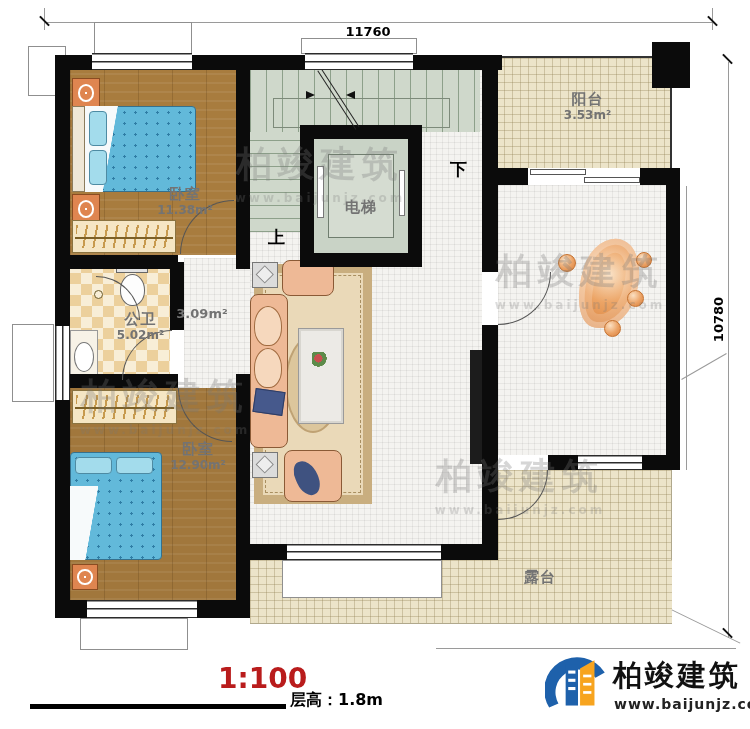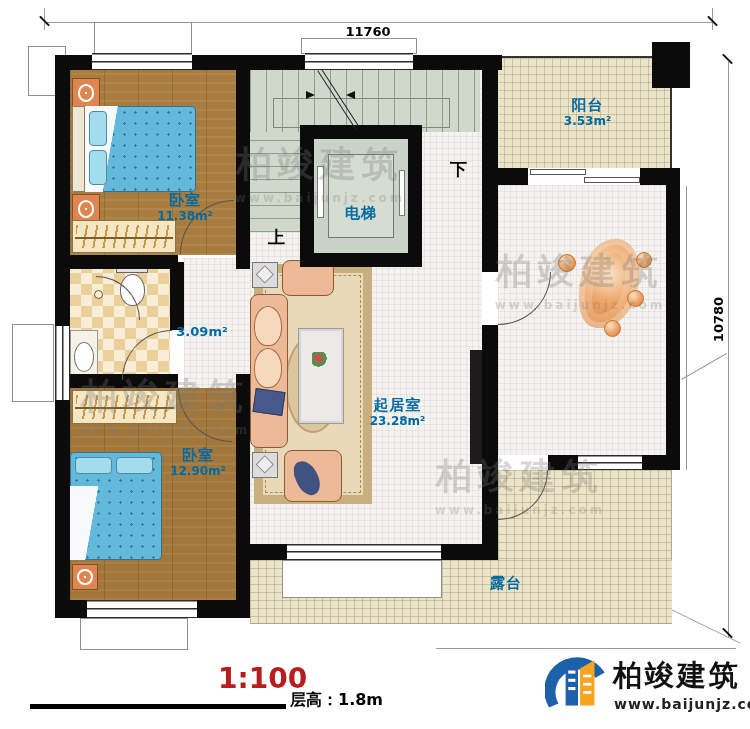"阳台" .lbl { color: #0369a1 -> #737373; margin-top: 6px -> none }
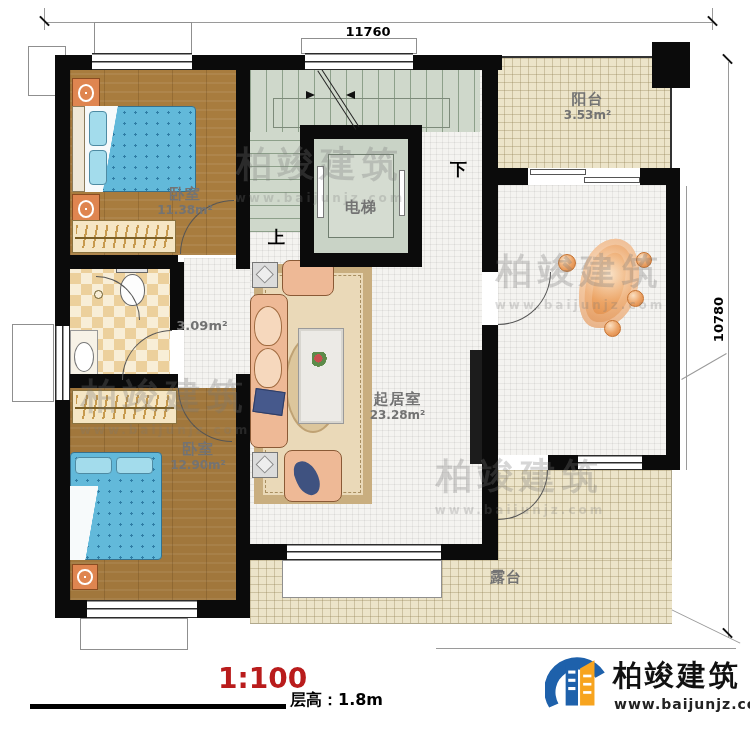"公卫" div.lbl { html: none -> <div> <span>公卫</span> <span>5.02m²</span> </div> }
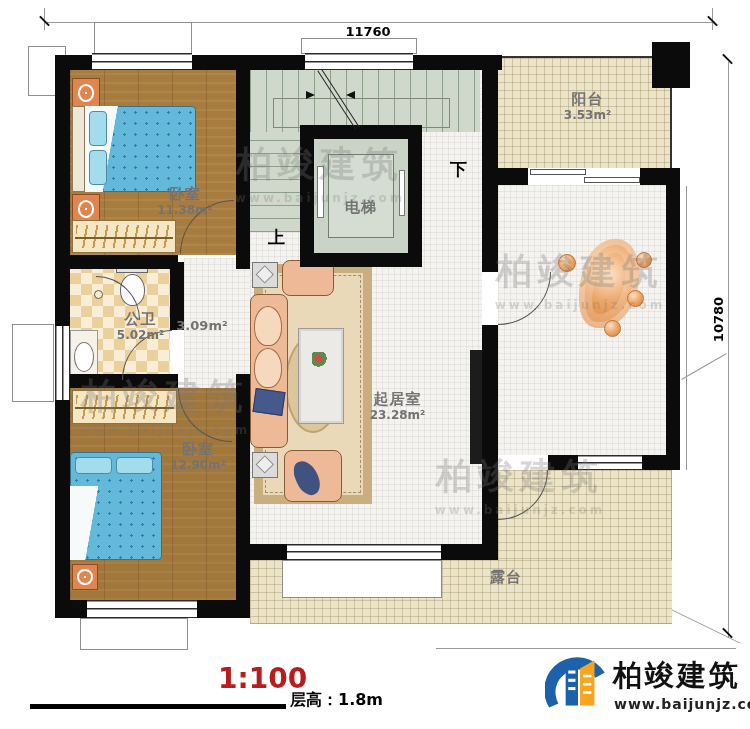"3.09m²" div.lbl { top: 318px -> 306px }
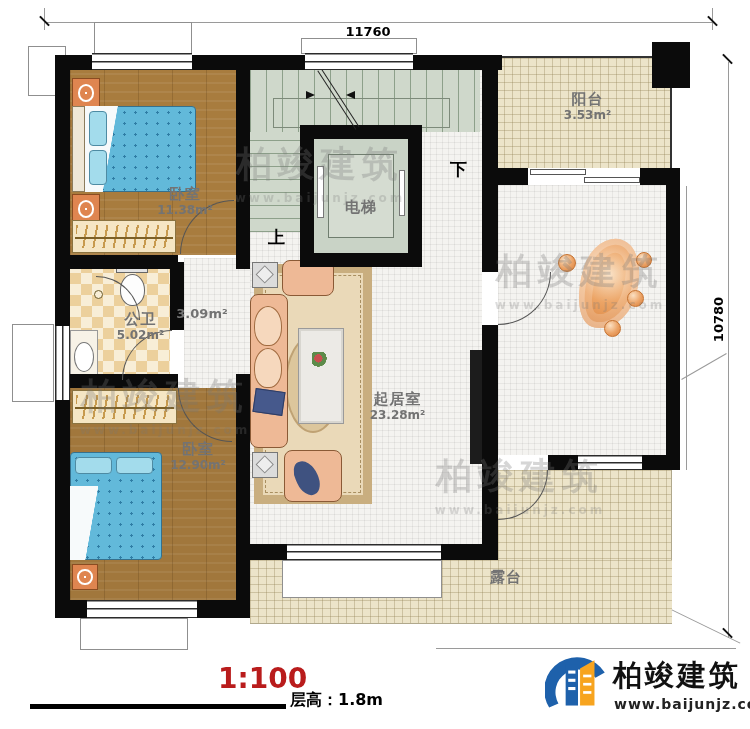"起居室" div.lbl { html: <div> <span>起居室</span> <span>23.28m²</span> </div> -> none }
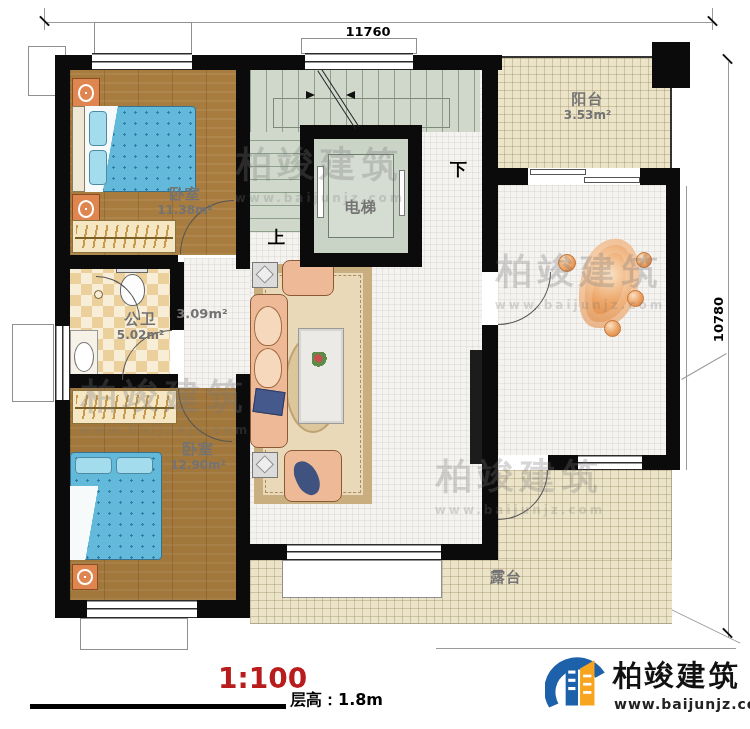"露台" div.lbl { left: 456px -> 507px; text-align: right -> none }
